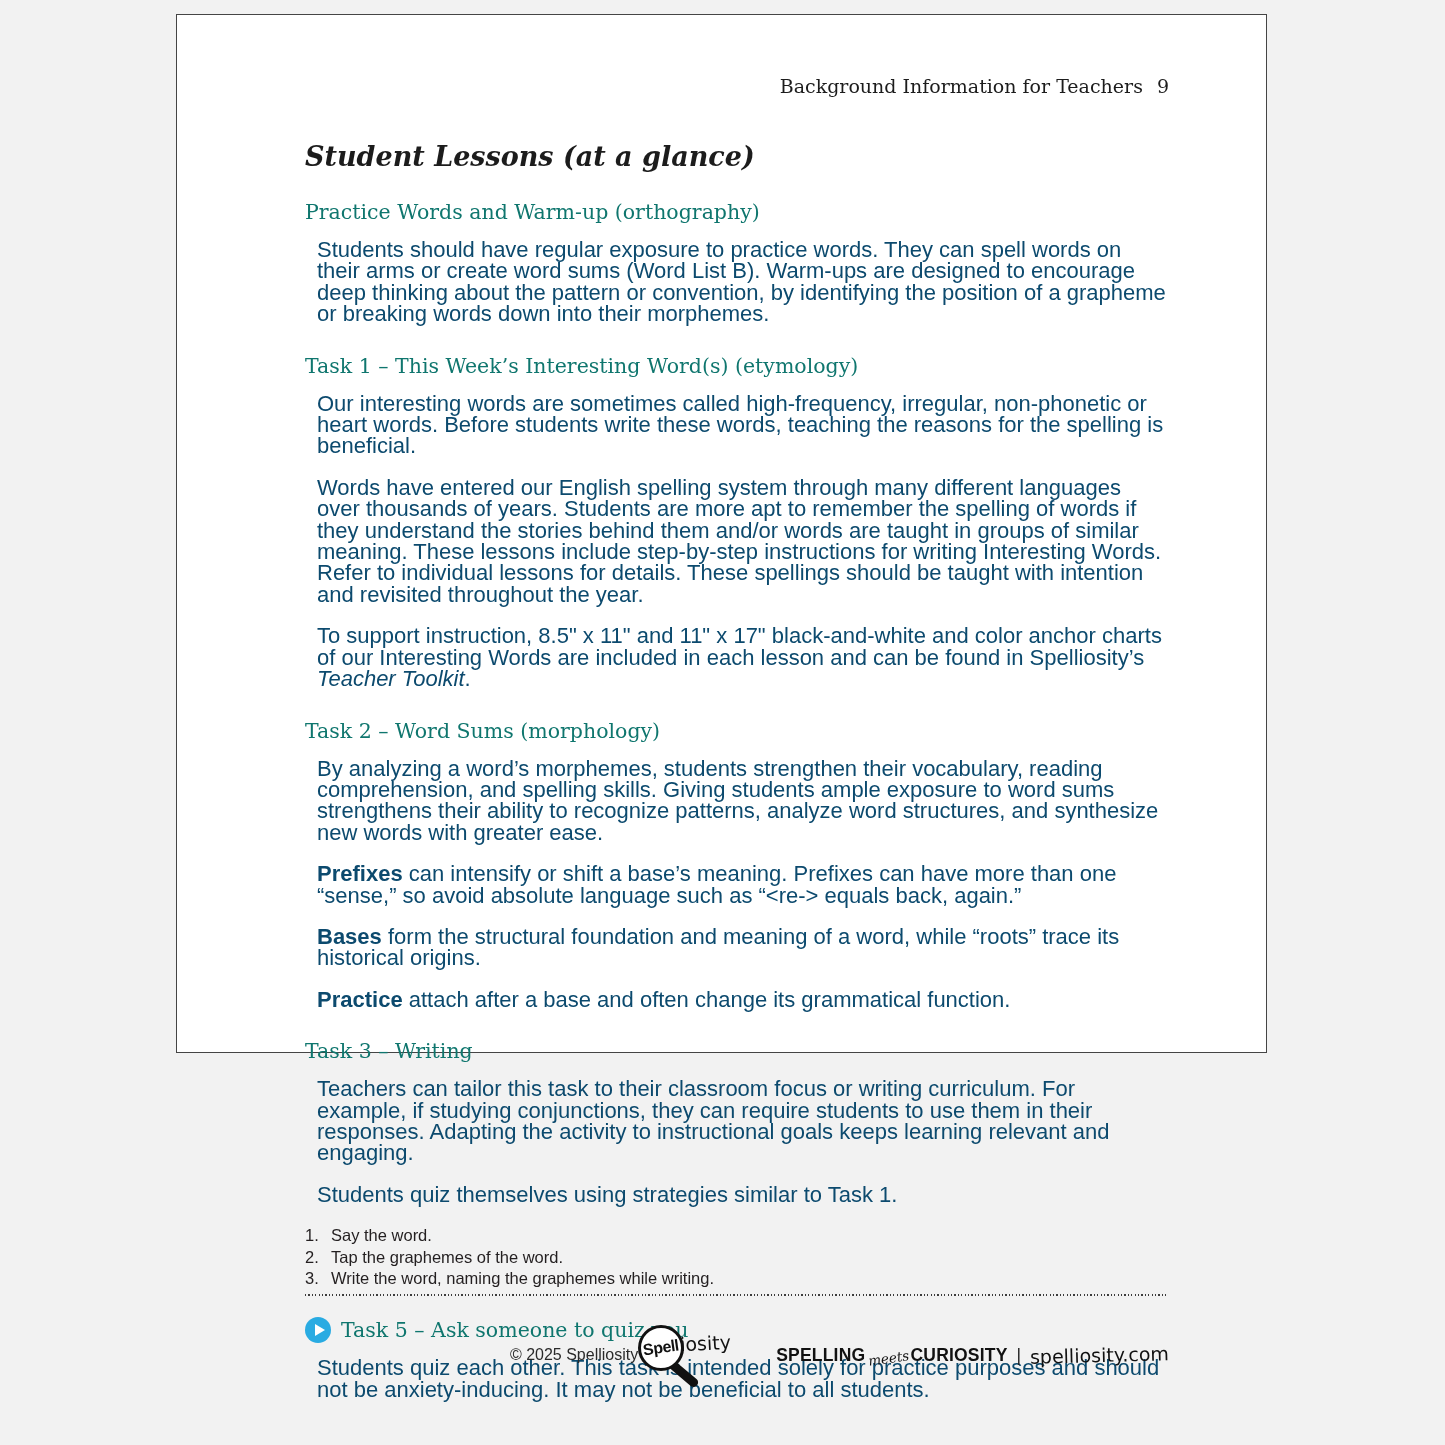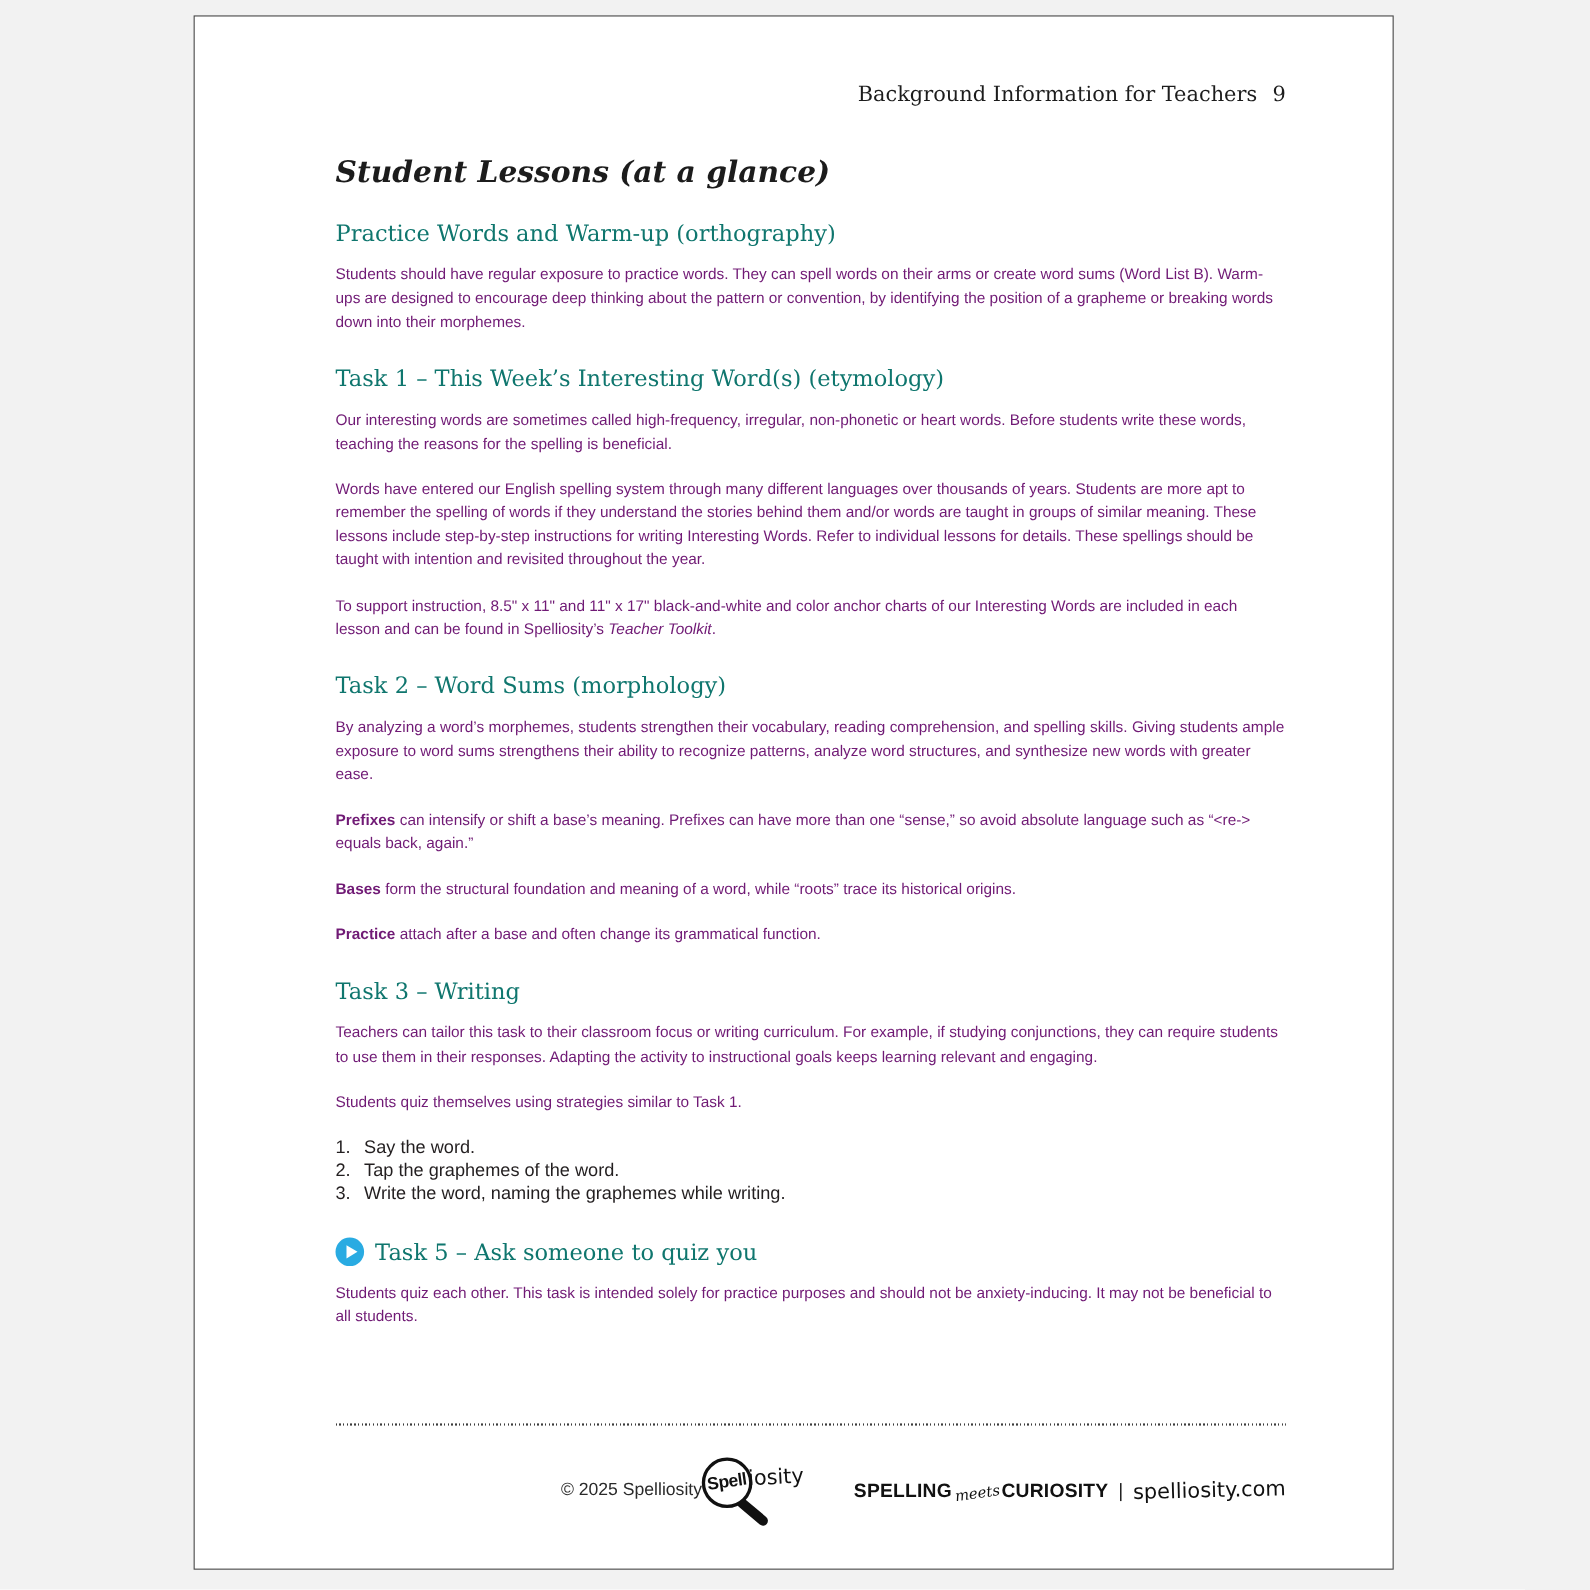"Background Information for Teachers 9" .page { height: 1413px -> 1039px }
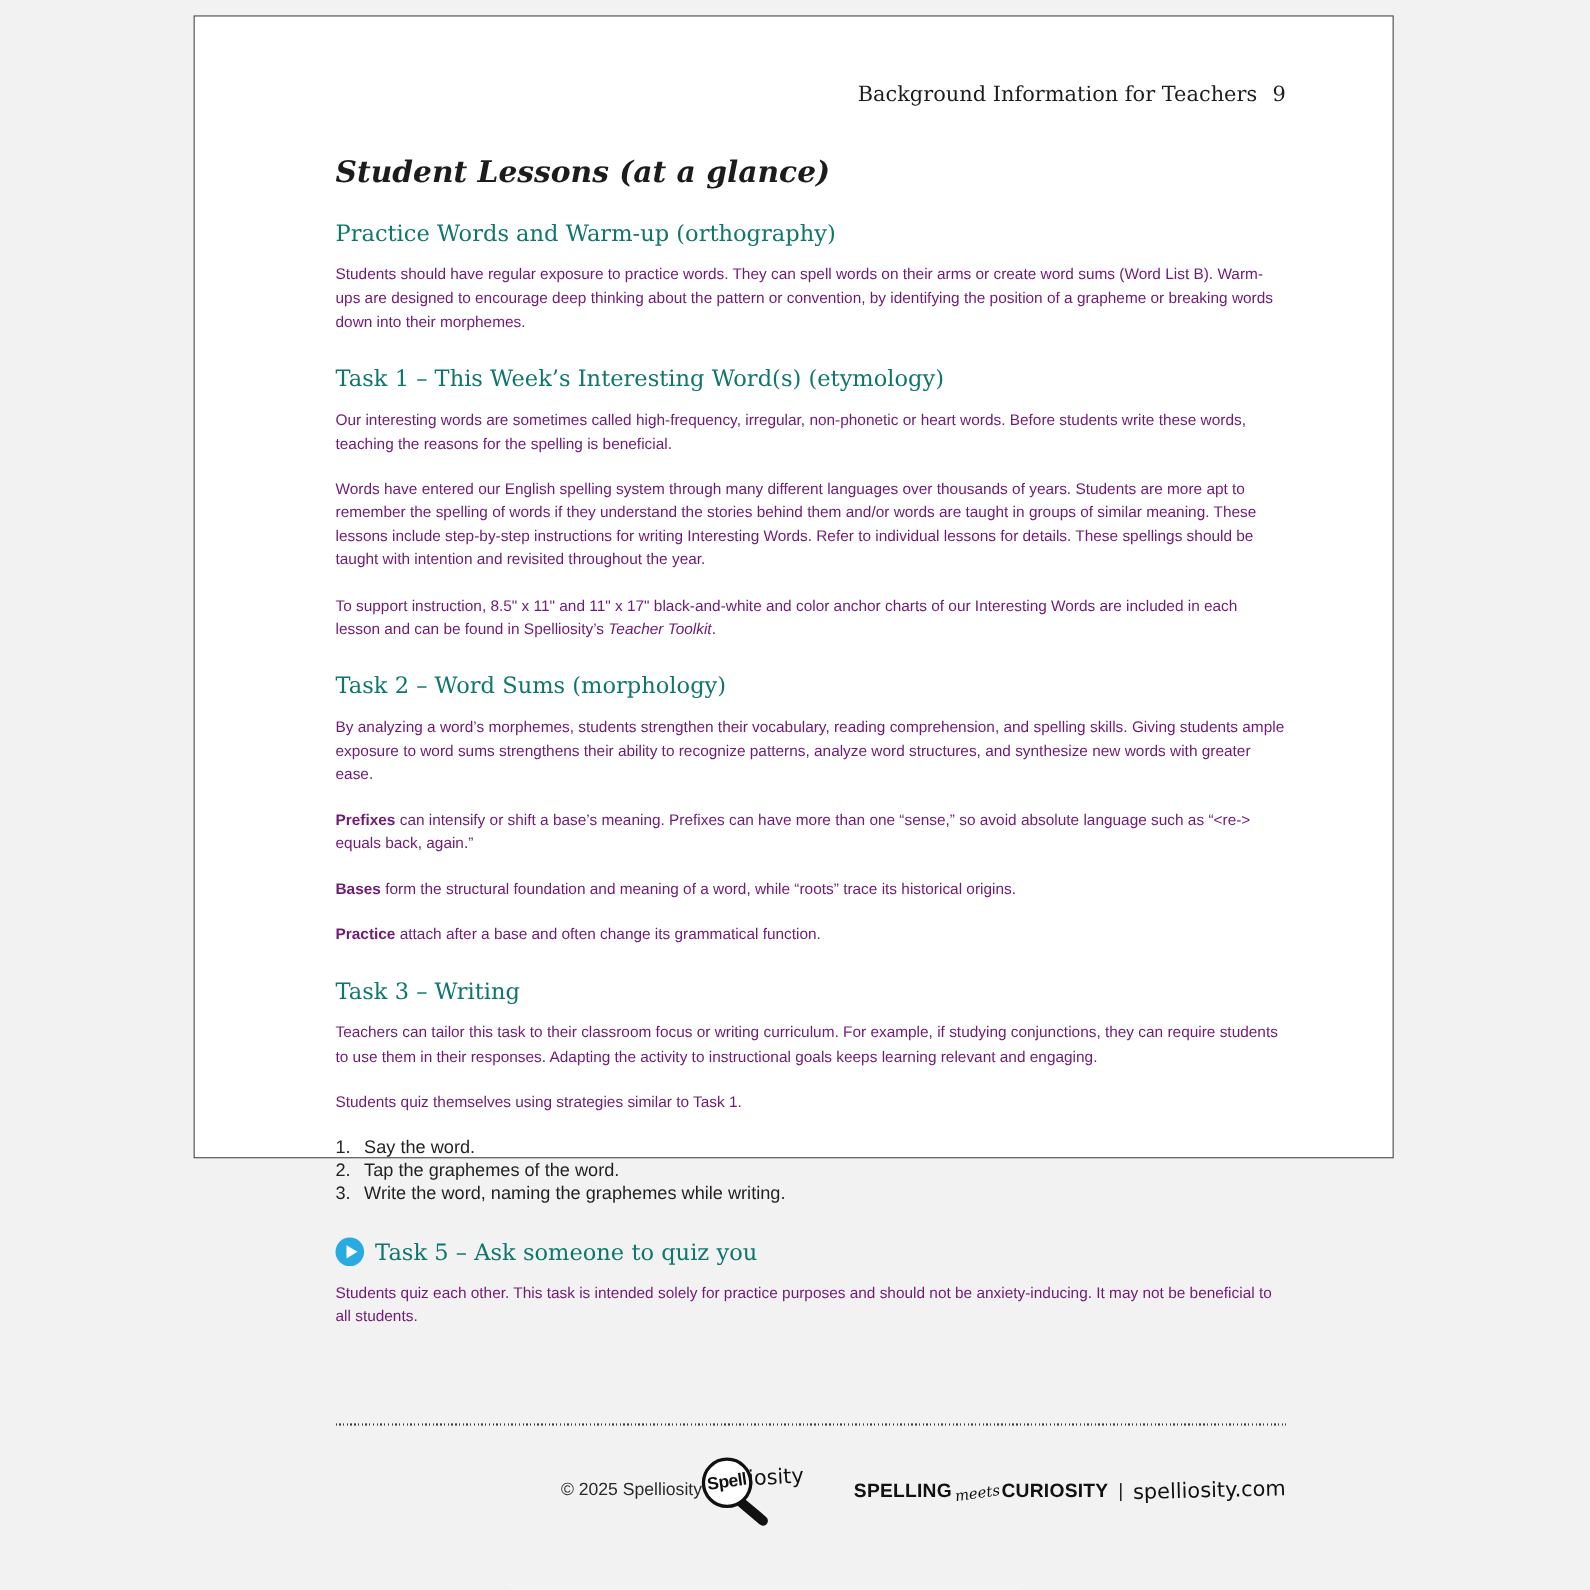"Students should have regular exposure" p.body-text { color: #701a75 -> #0c4a6e; font-size: 14px -> 22px; margin: 0 0 20px 0 -> 0 0 20px 12px }
